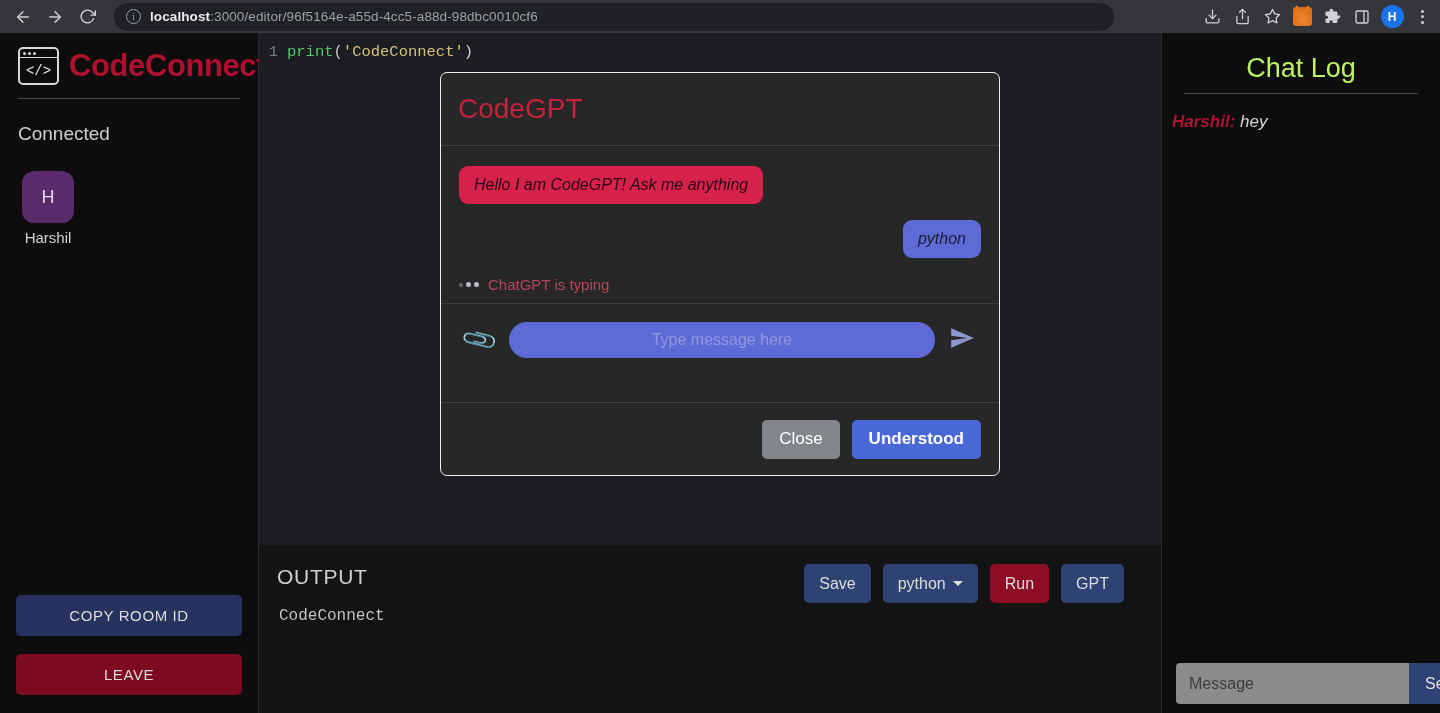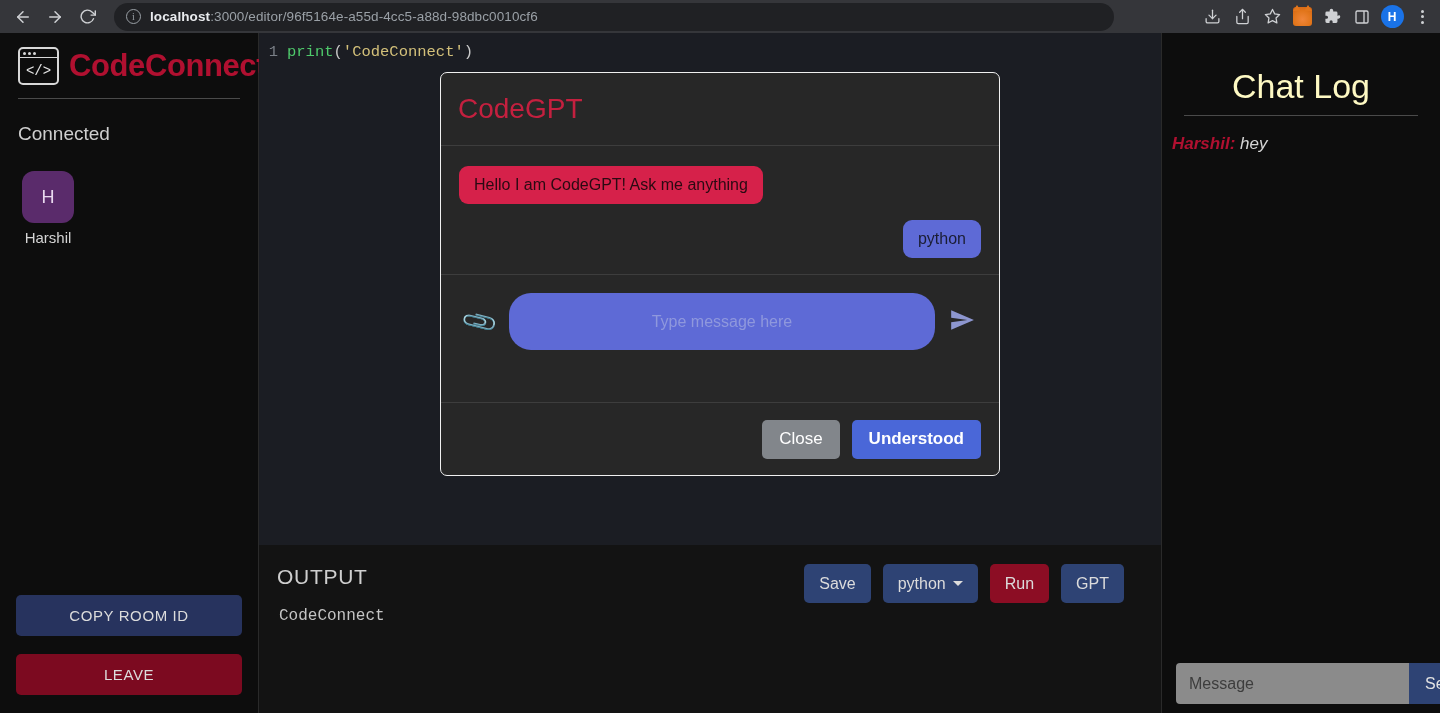"Chat Log" .chat-title { color: #fef9c3 -> #bef264; font-size: 34px -> 27px; padding-top: 34px -> 20px }
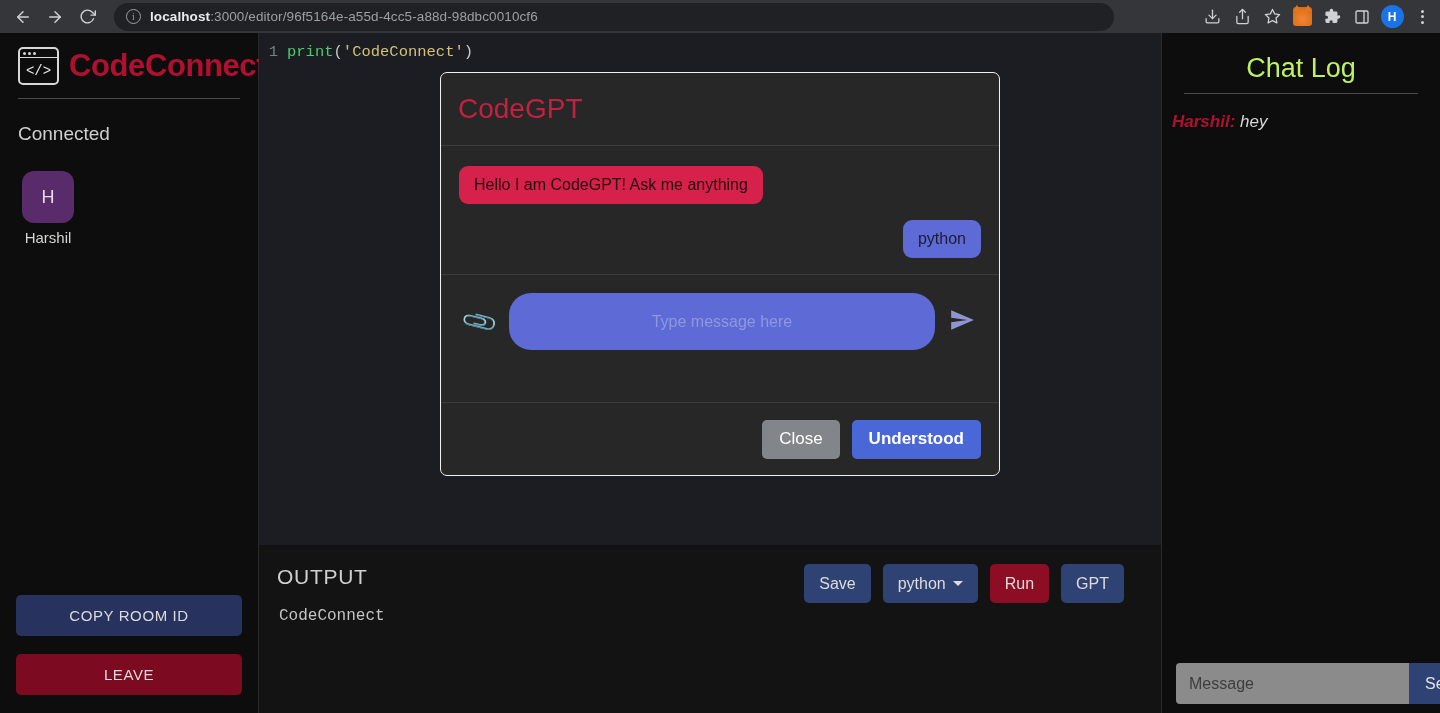"Hello I am CodeGPT! Ask" .bubble { font-style: none -> italic }
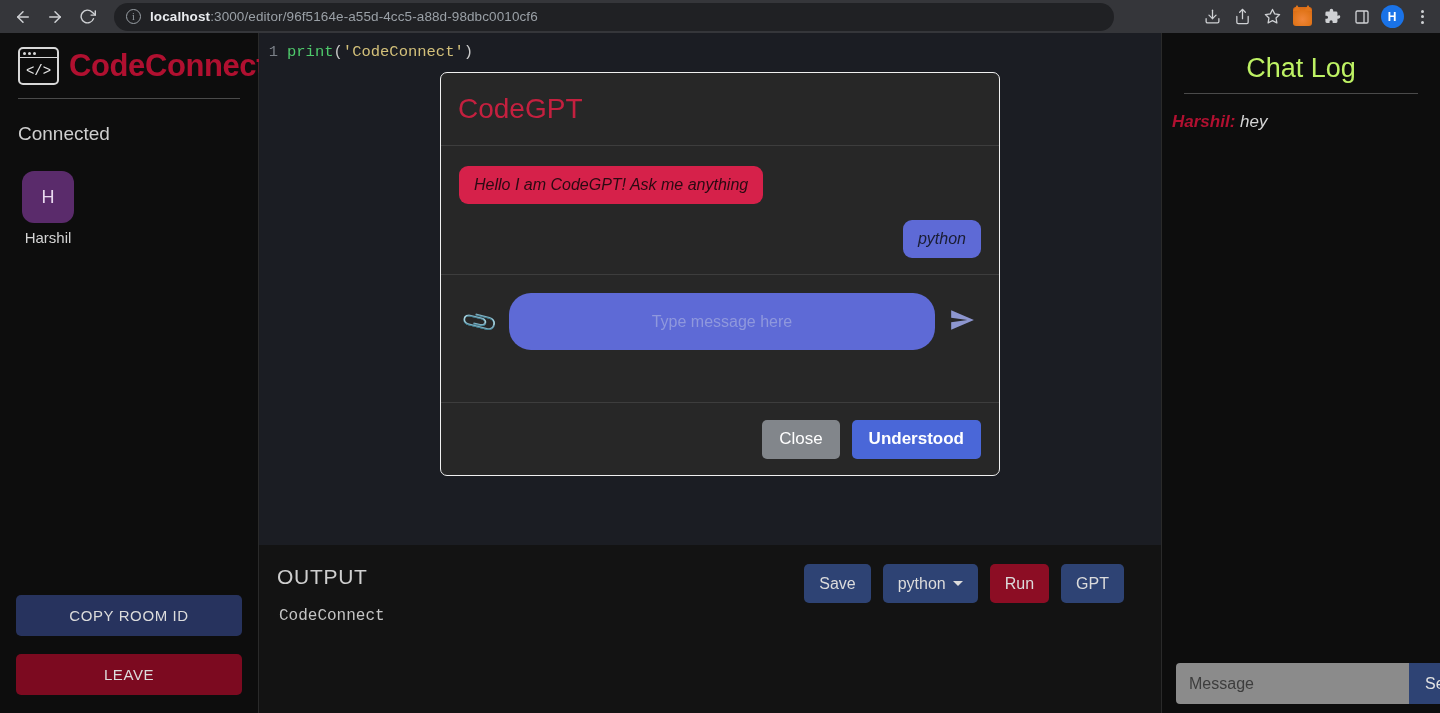"ChatGPT is typing" div.typing { html: none -> <div> <span> <i></i> <i></i> <i></i> </span> <span>ChatGPT is typing</span> </div> }
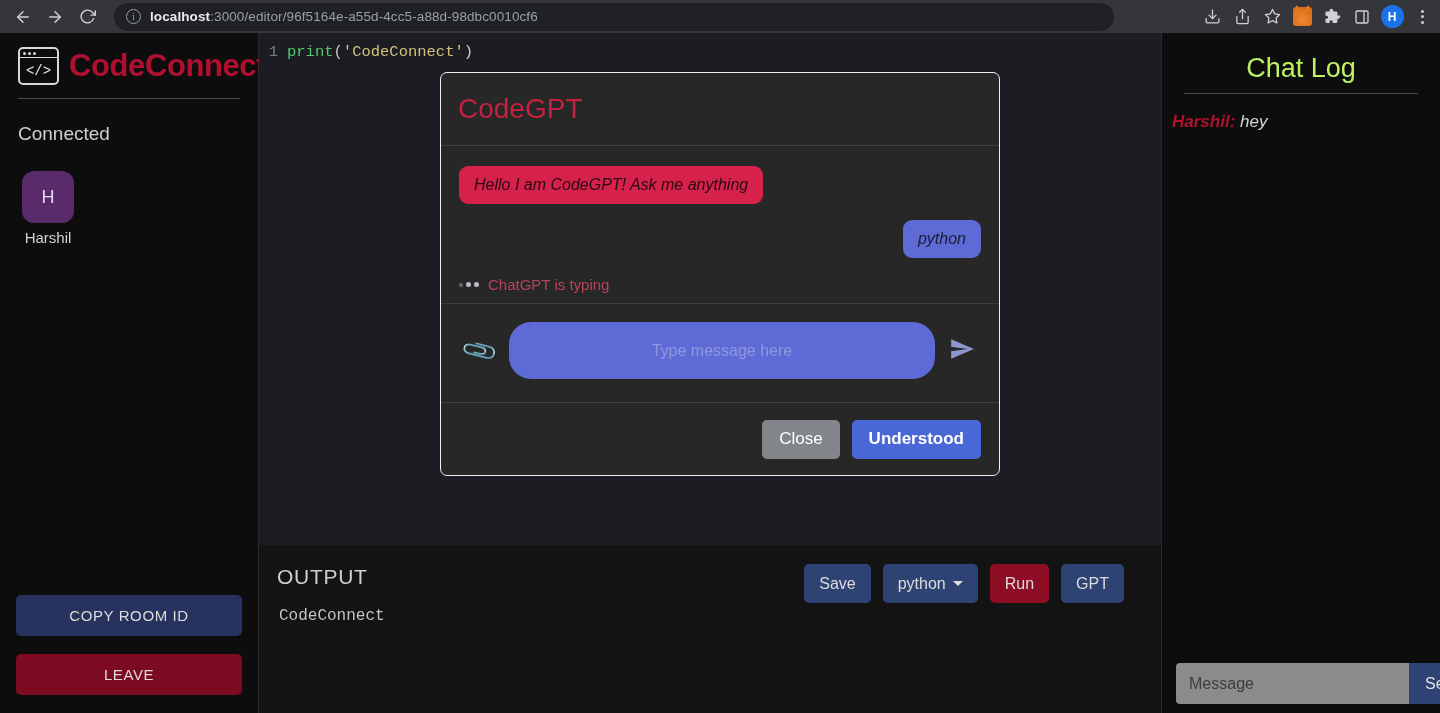"Type message here" .compose-input { height: 57px -> 36px }
